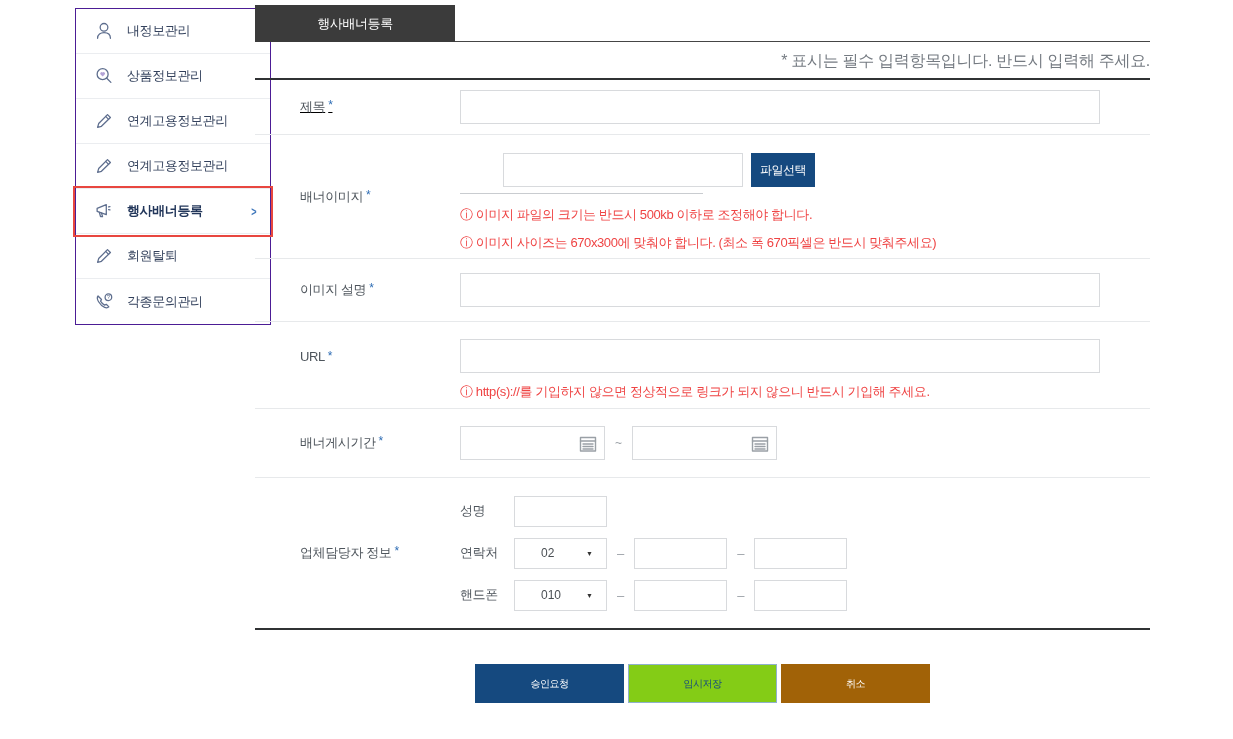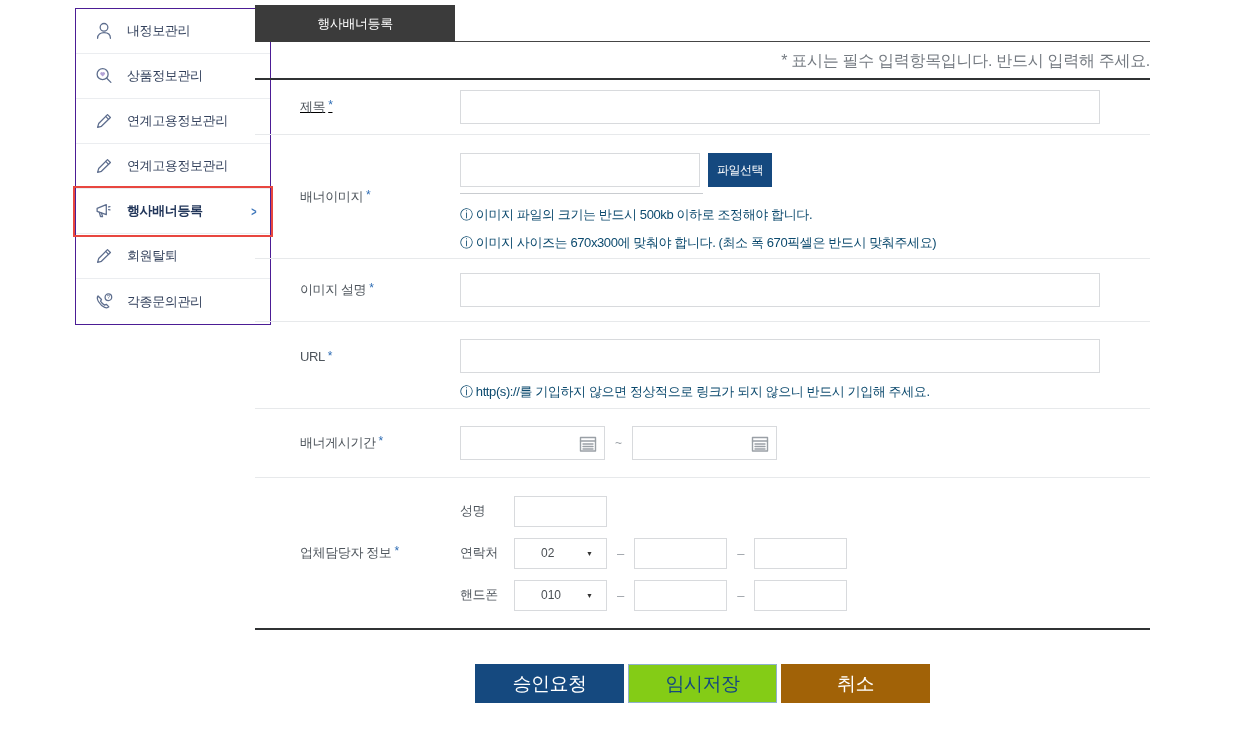"파일선택" .file-line { margin-left: none -> 43px }
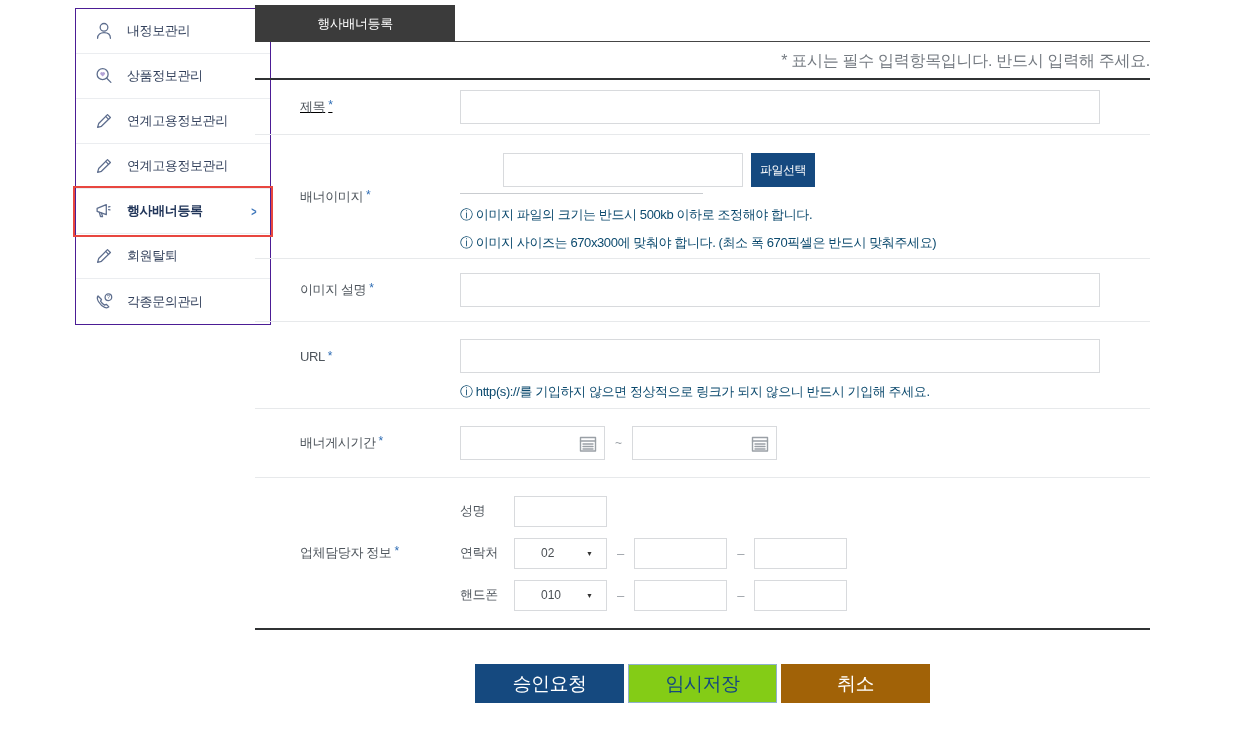"ⓘ 이미지 파일의 크기는 반드시" .info { color: #0c4a6e -> #ef4444 }
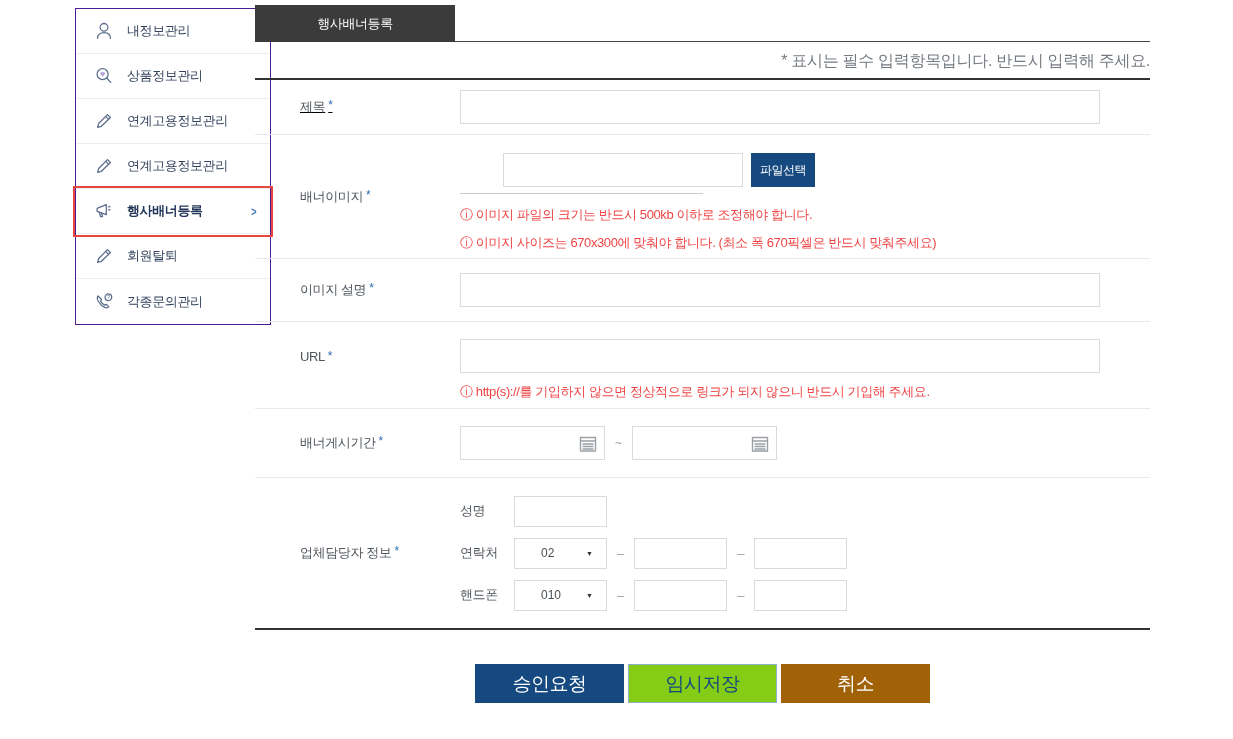"승인요청" .btn { font-size: 19px -> 10px }
